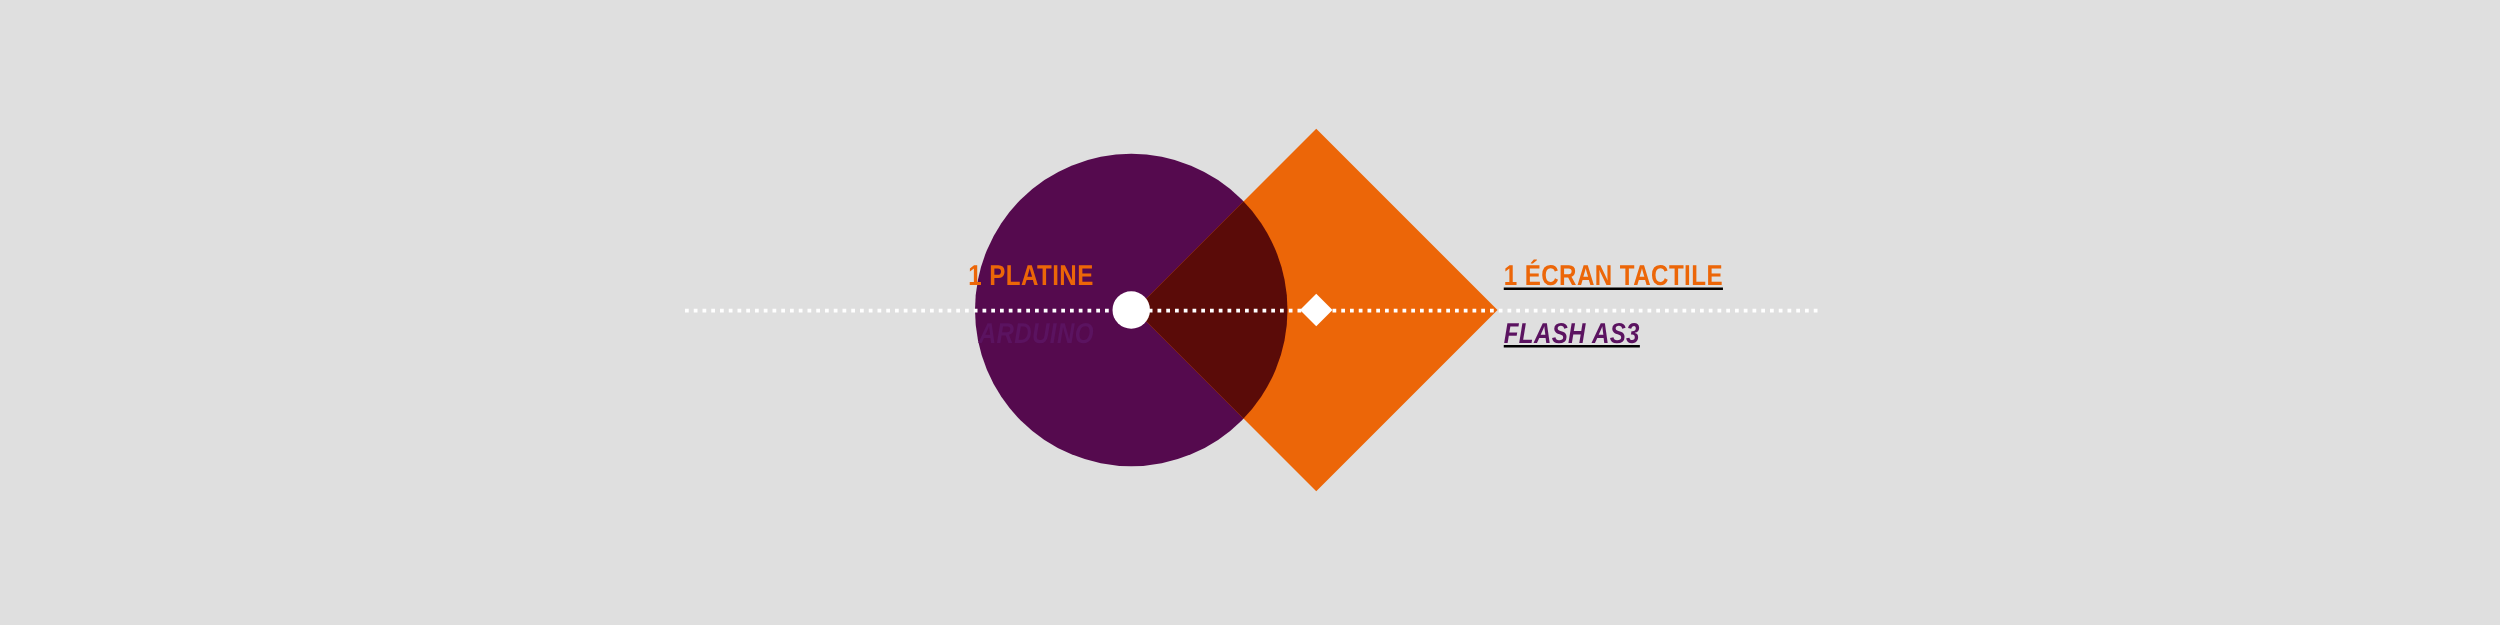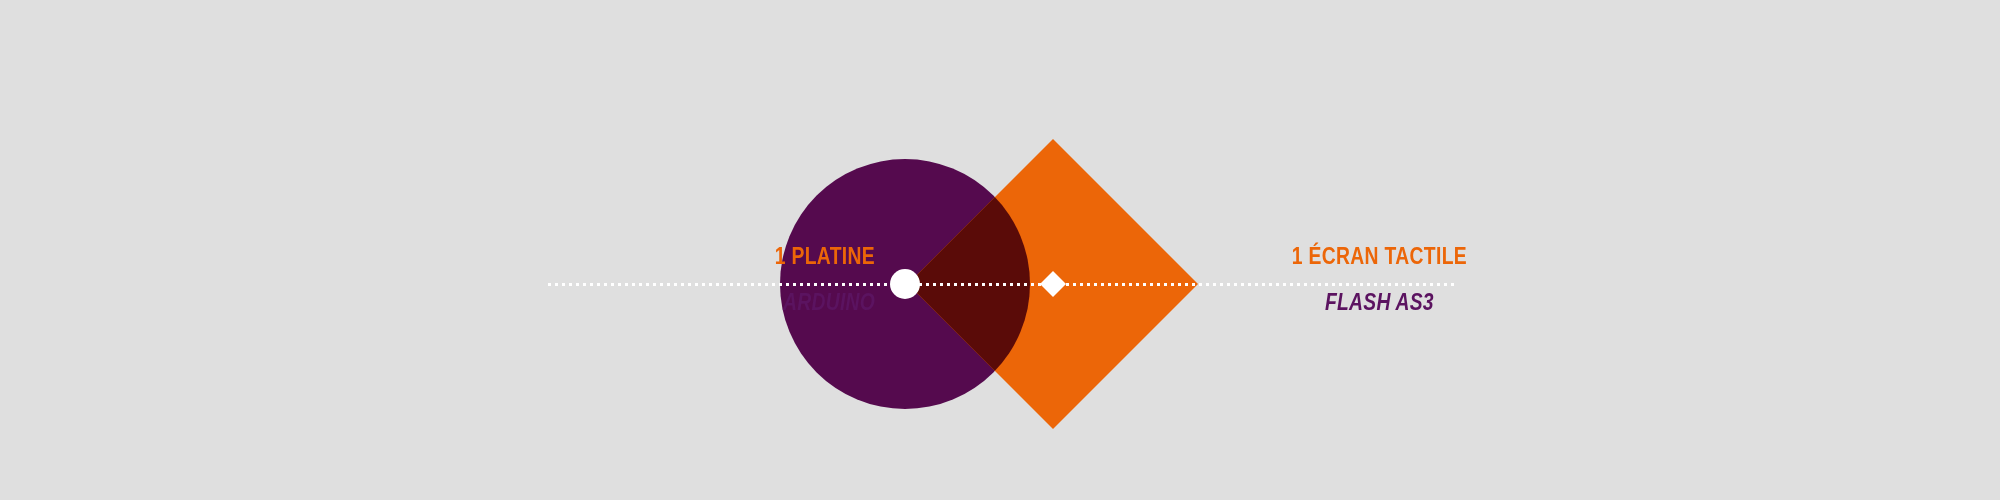"1 PLATINE" #stage { margin-top: 36px -> none }
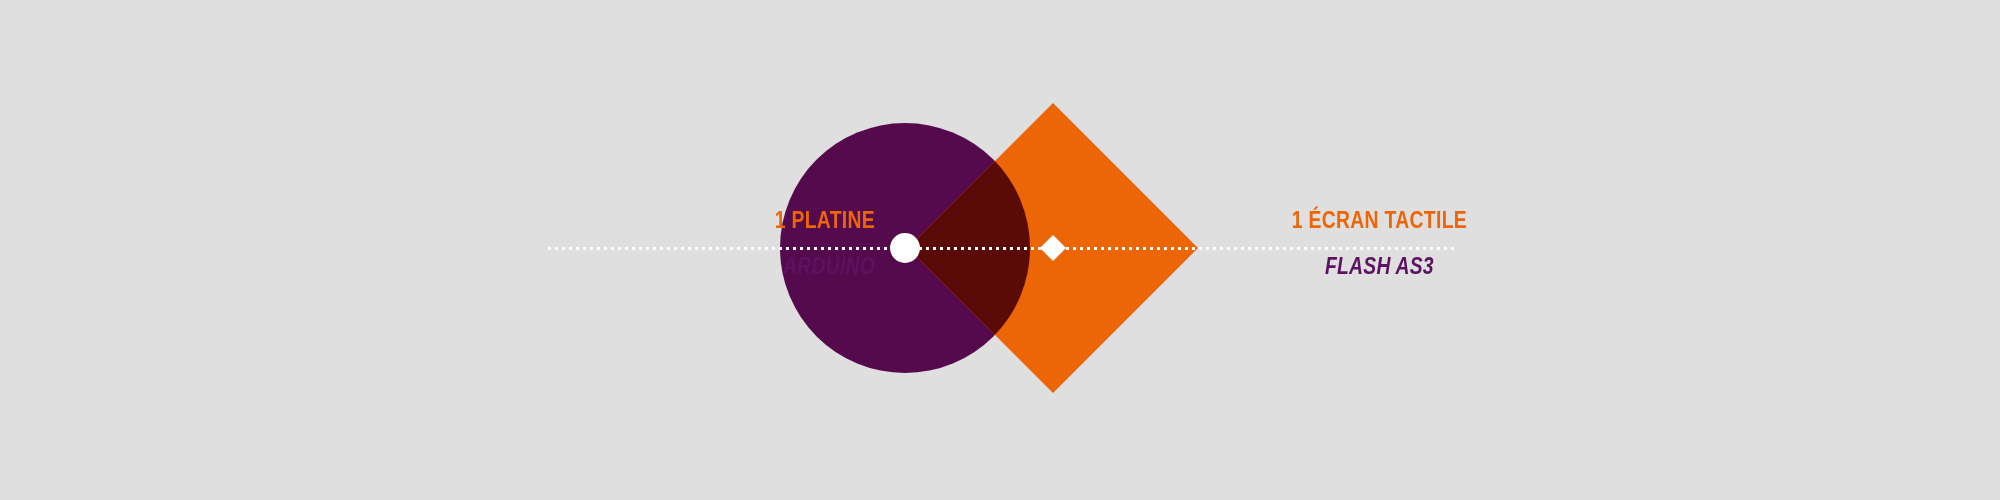"1 ÉCRAN TACTILE" #label-right { text-align: center -> left; text-decoration: none -> underline }
